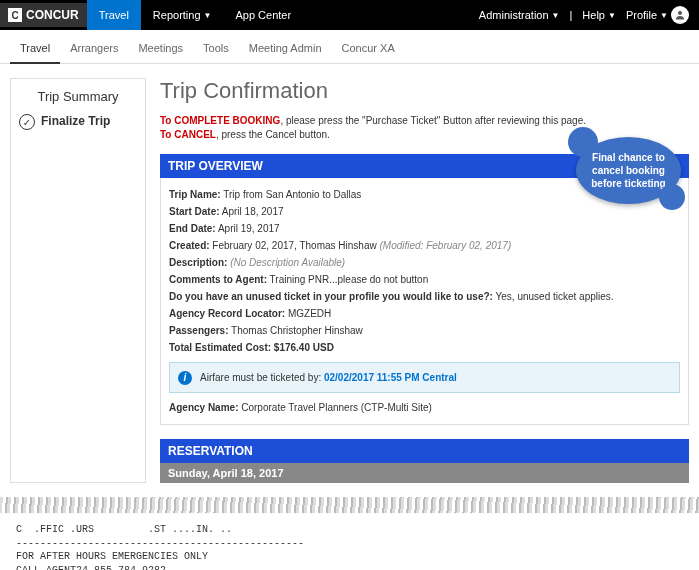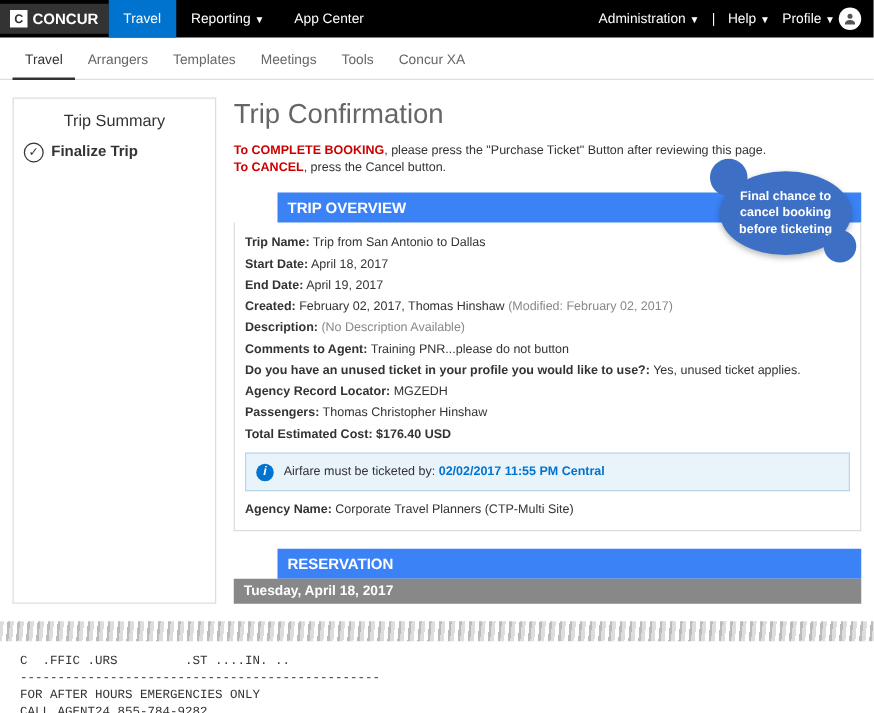"Templates" div.subnav-item { html: <div>Templates</div> -> none }
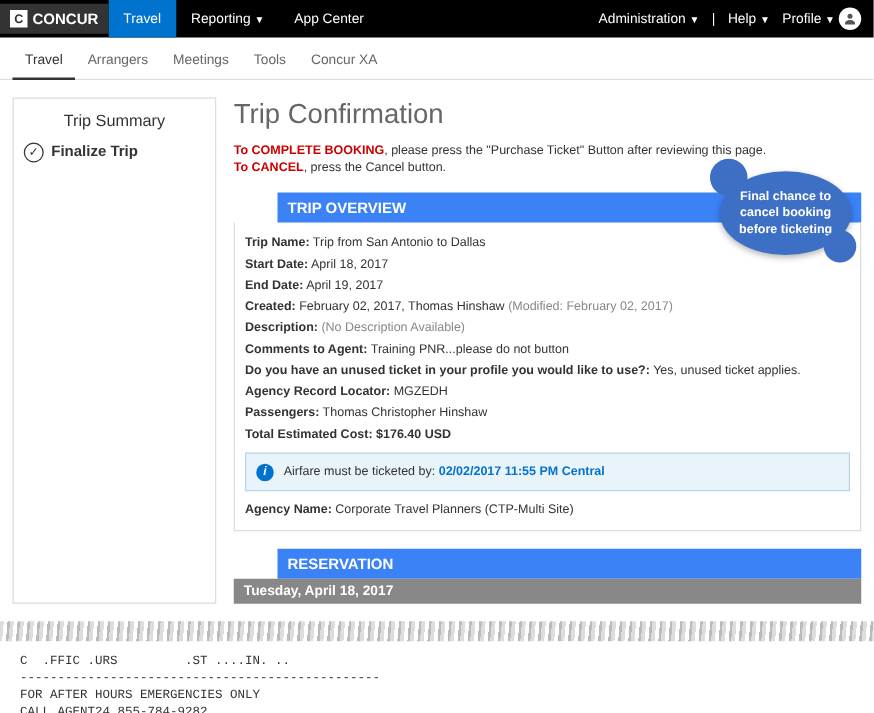"Meeting Admin" div.subnav-item { html: none -> <div>Meeting Admin</div> }
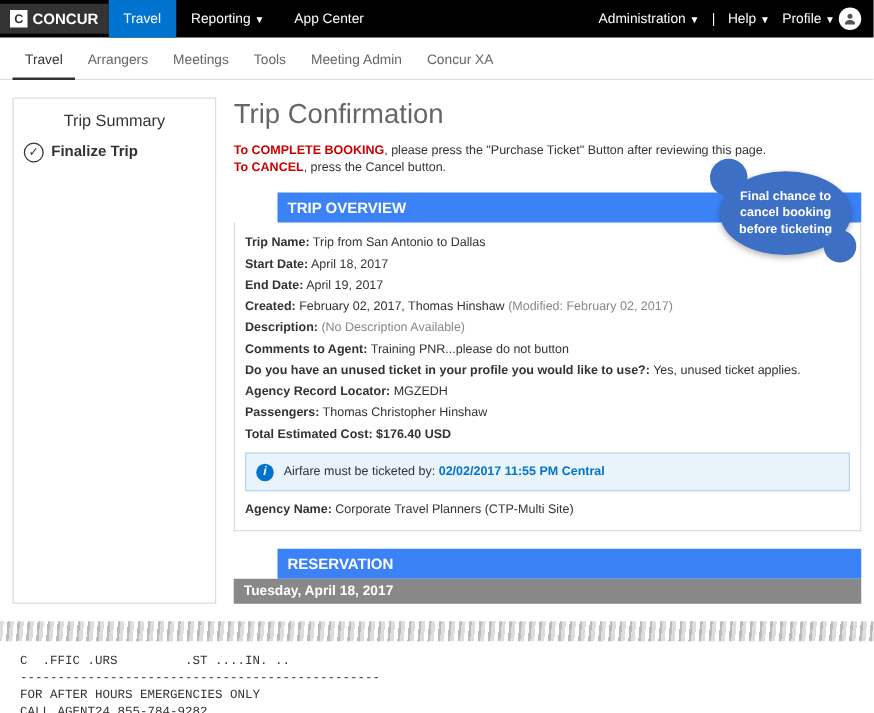"Trip Summary" .sidebar { width: 163px -> 136px }
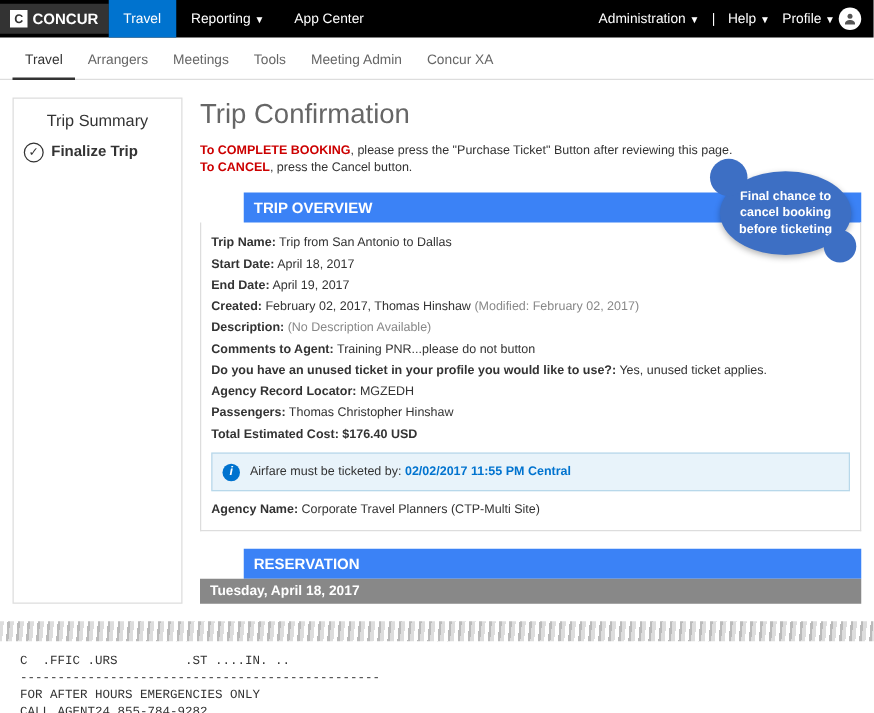"TRIP OVERVIEW" .section-header { background: #3b82f6 -> #1d4ed8; margin-left: 35px -> none }
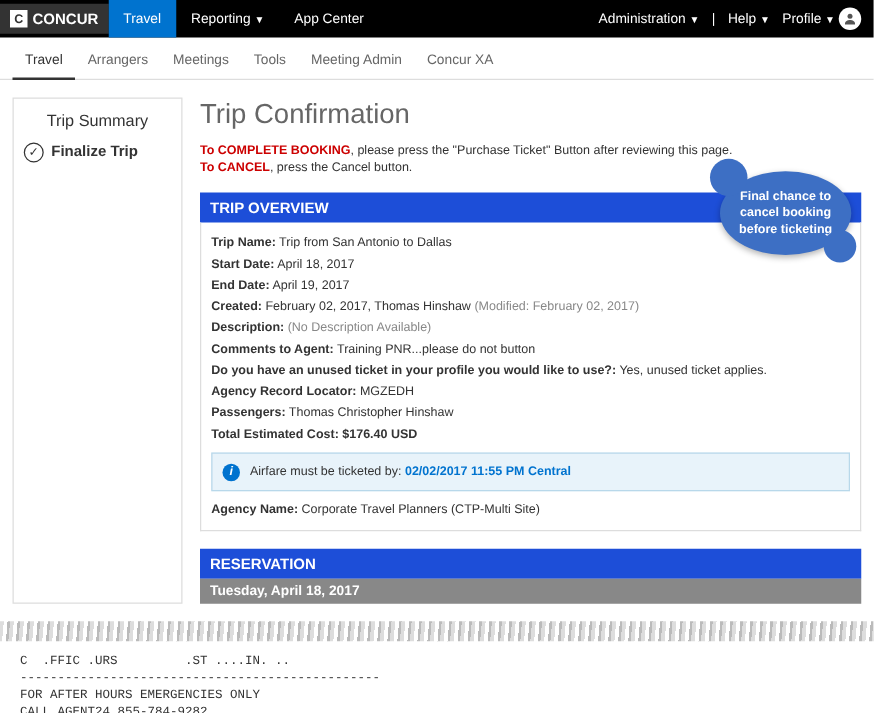"(Modified: February 02, 2017)" .muted { font-style: none -> italic }
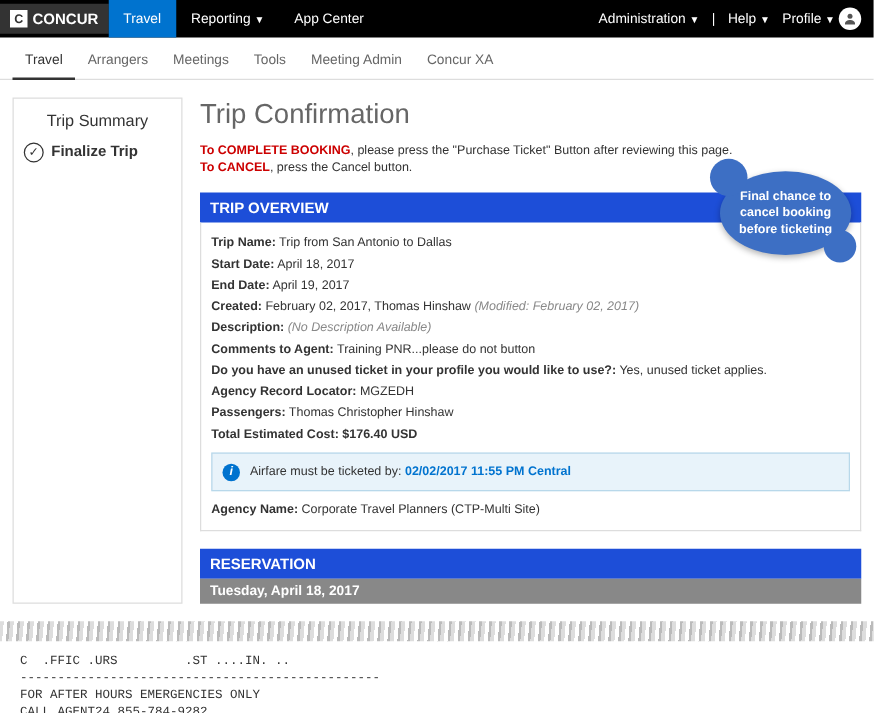"Tuesday, April 18, 2017" div.res-date { text: Tuesday -> Sunday }
